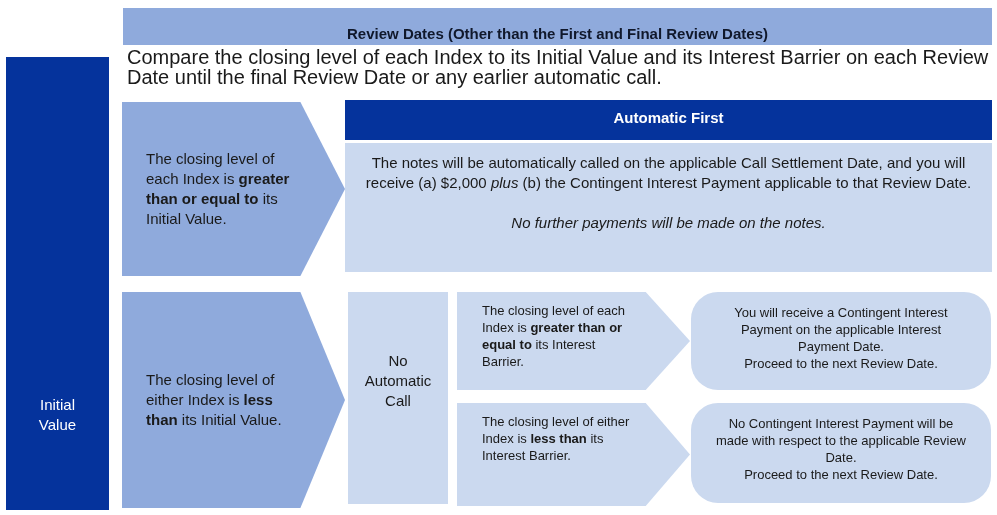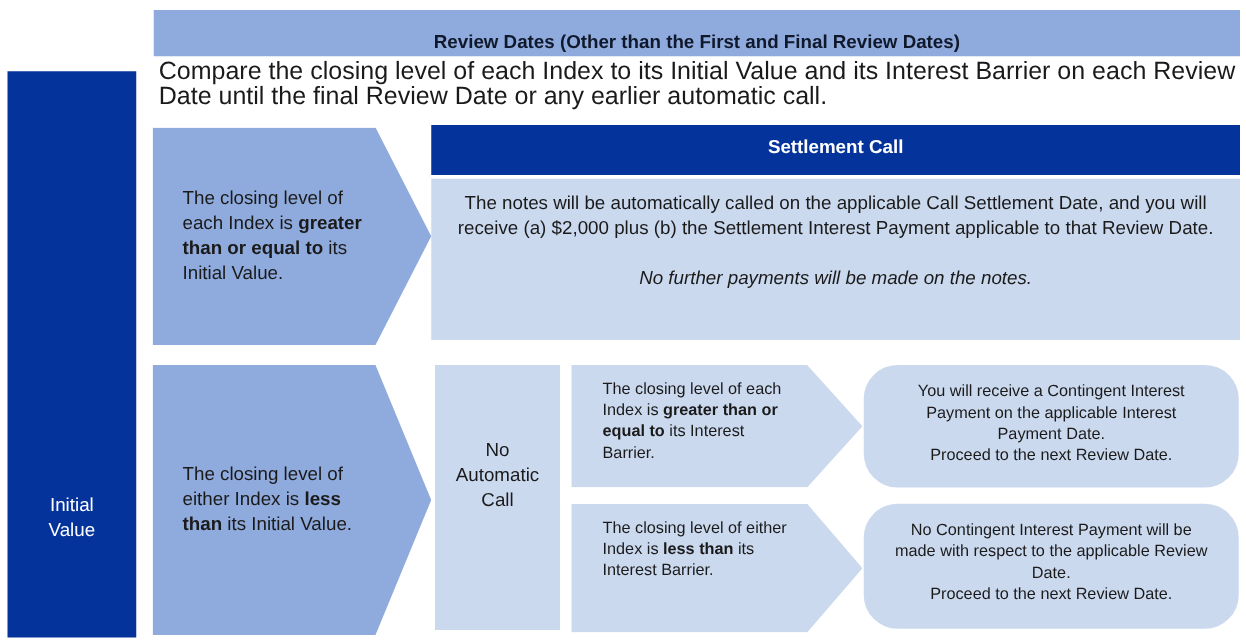"Settlement Call" span { text: Settlement Call -> Automatic First }
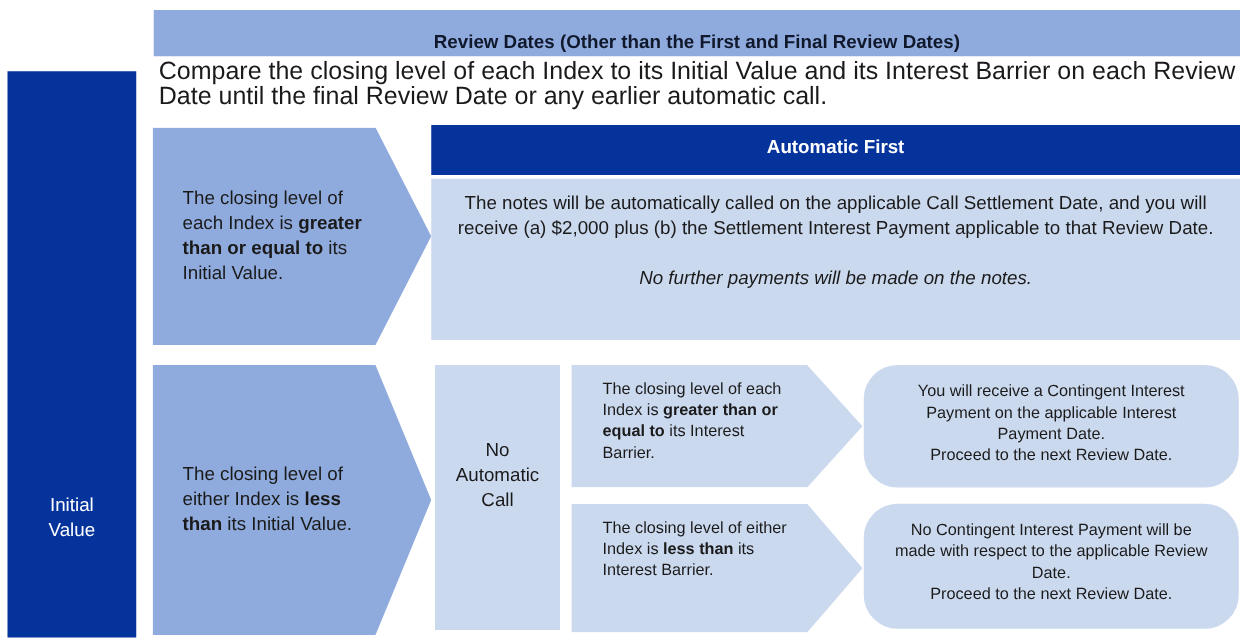"plus" span { font-style: none -> italic }
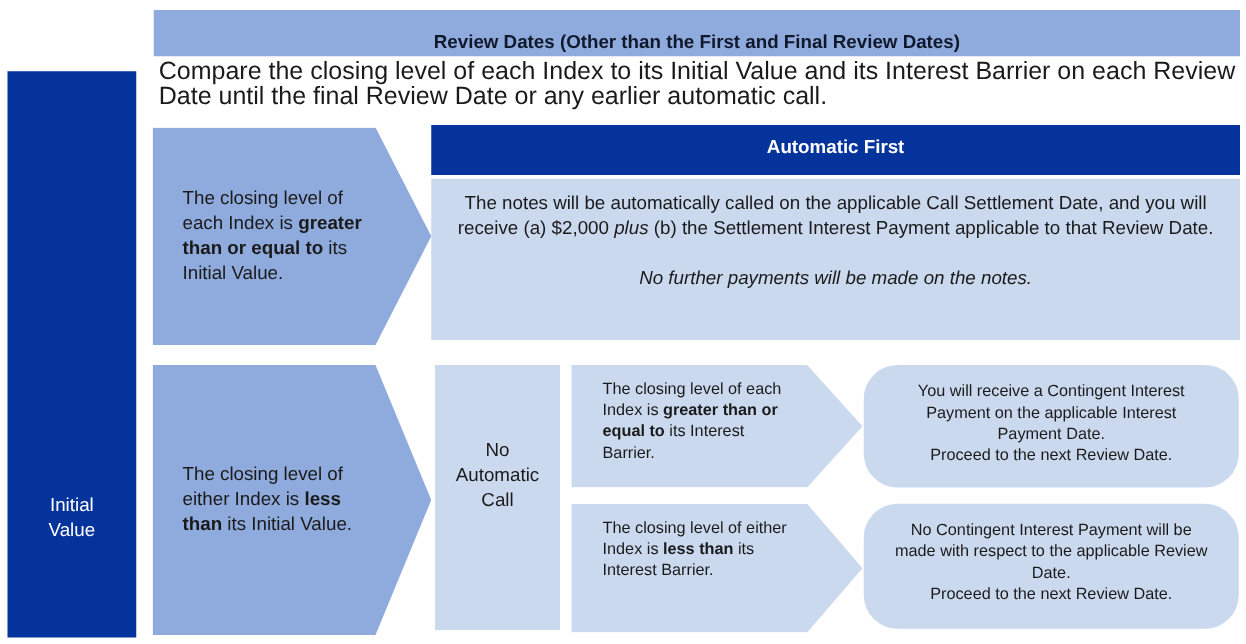"(b) the Settlement Interest Payment" span { text: Settlement -> Contingent }
